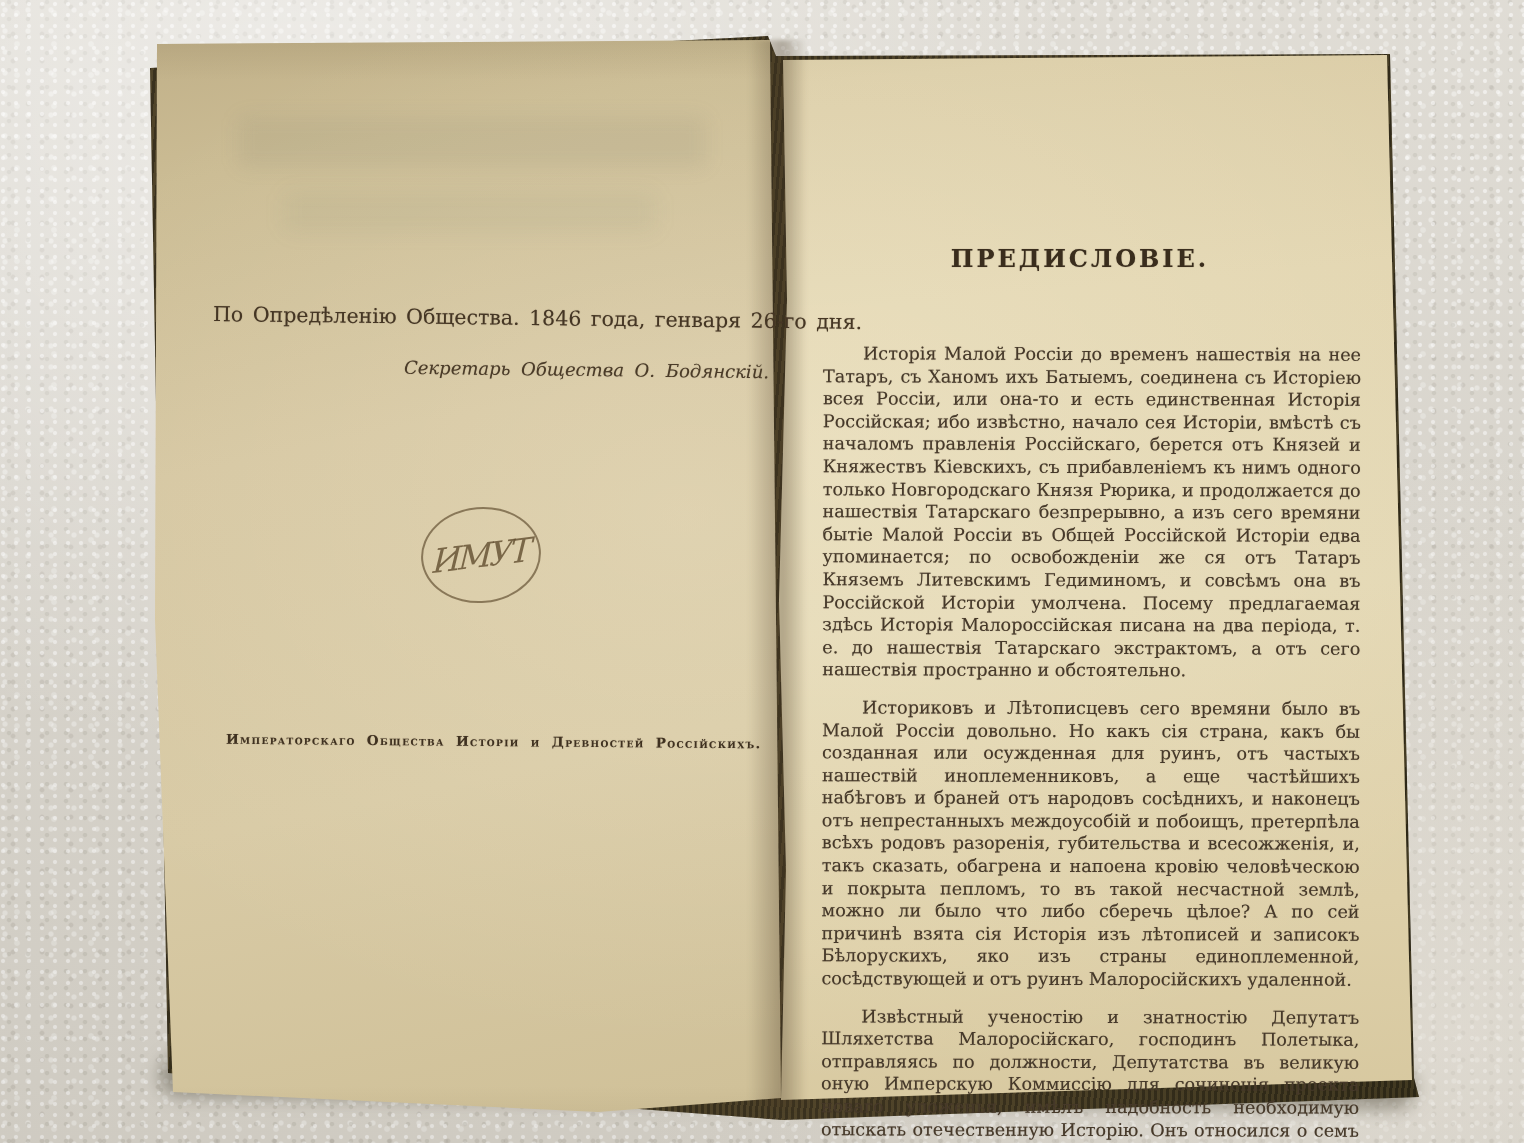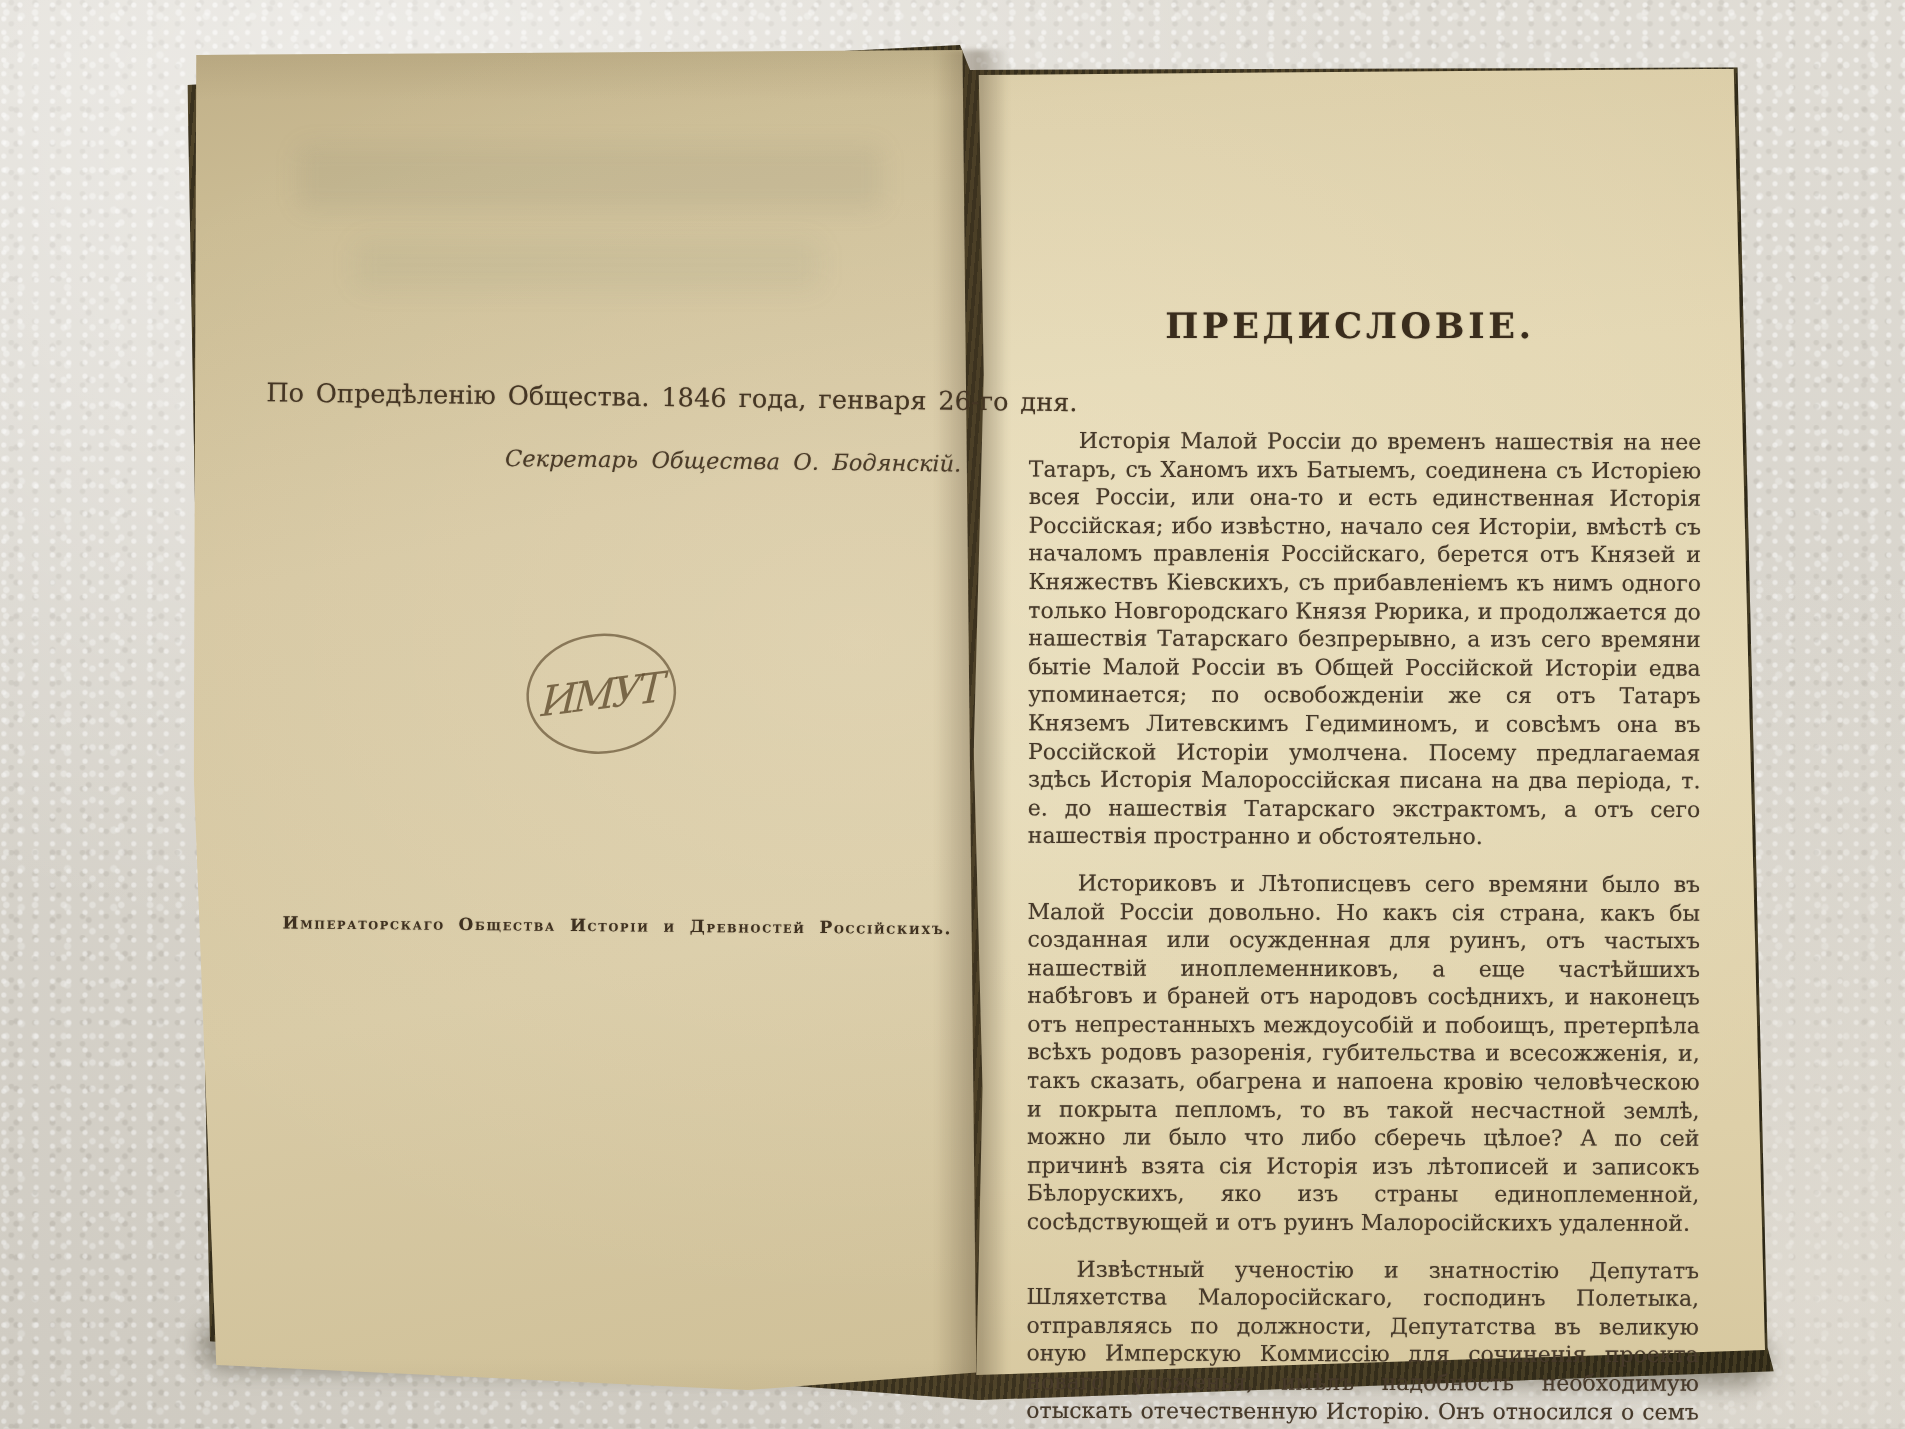"ПРЕДИСЛОВІЕ." .title { font-size: 28px -> 24px }
